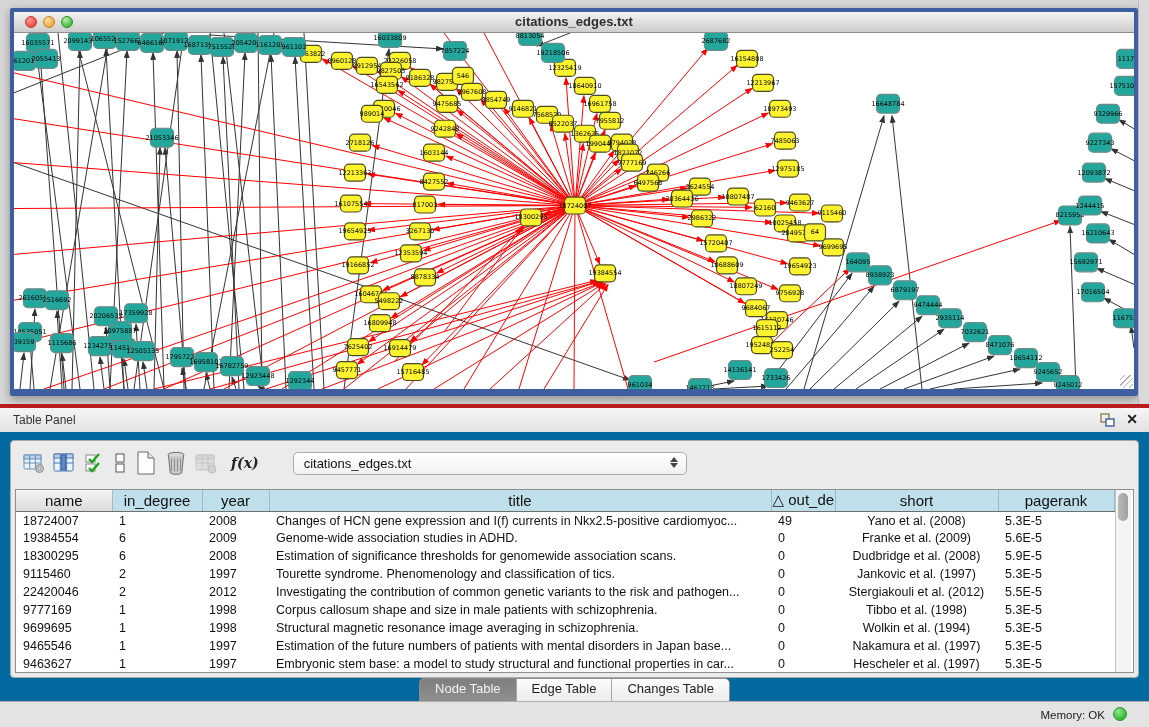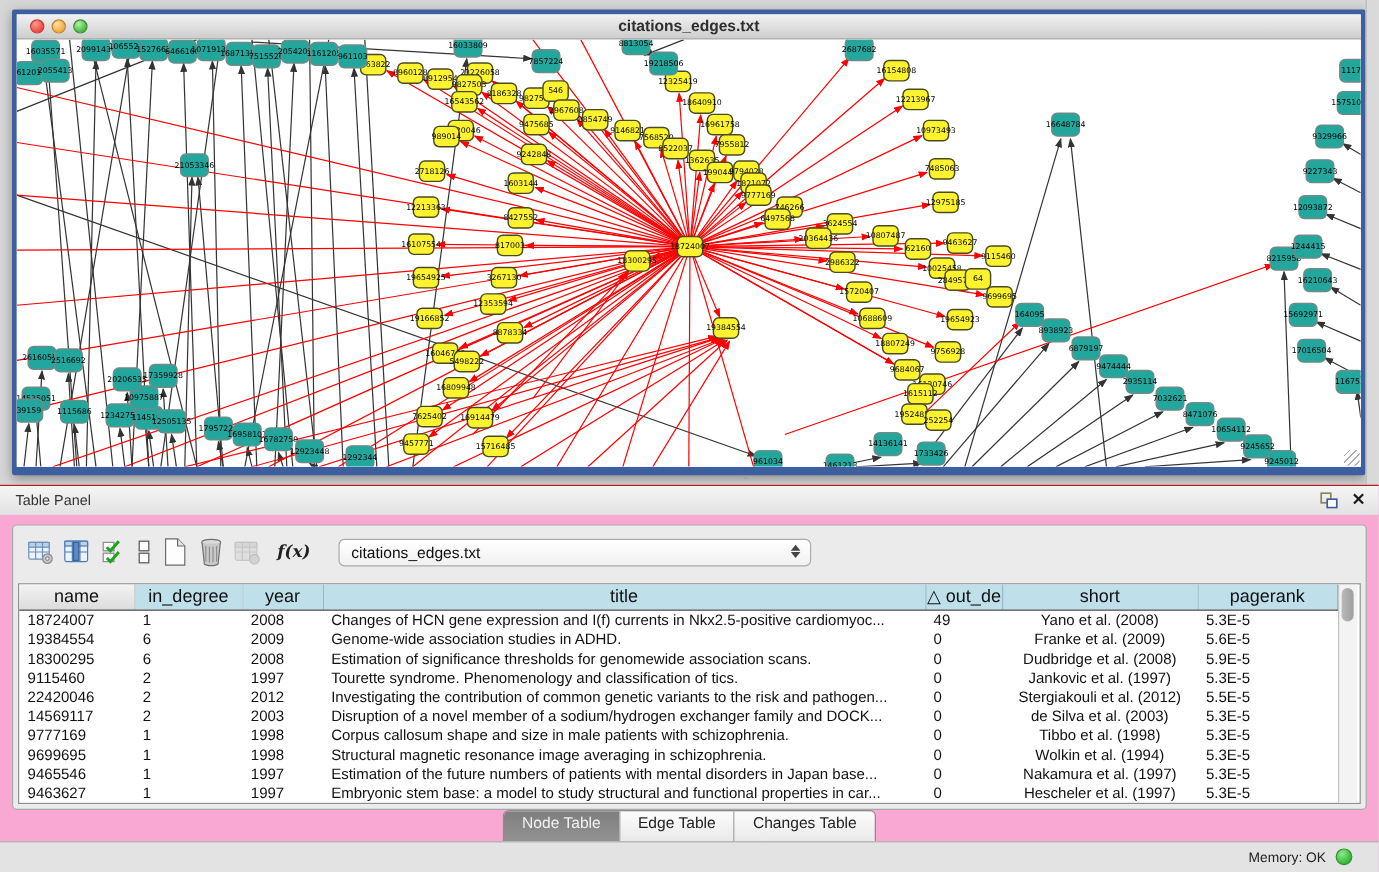"Table Panel" .table-panel { background: #f9a8d4 -> #0369a1; border-top: 1px solid #b91c1c -> 4px solid #b91c1c }
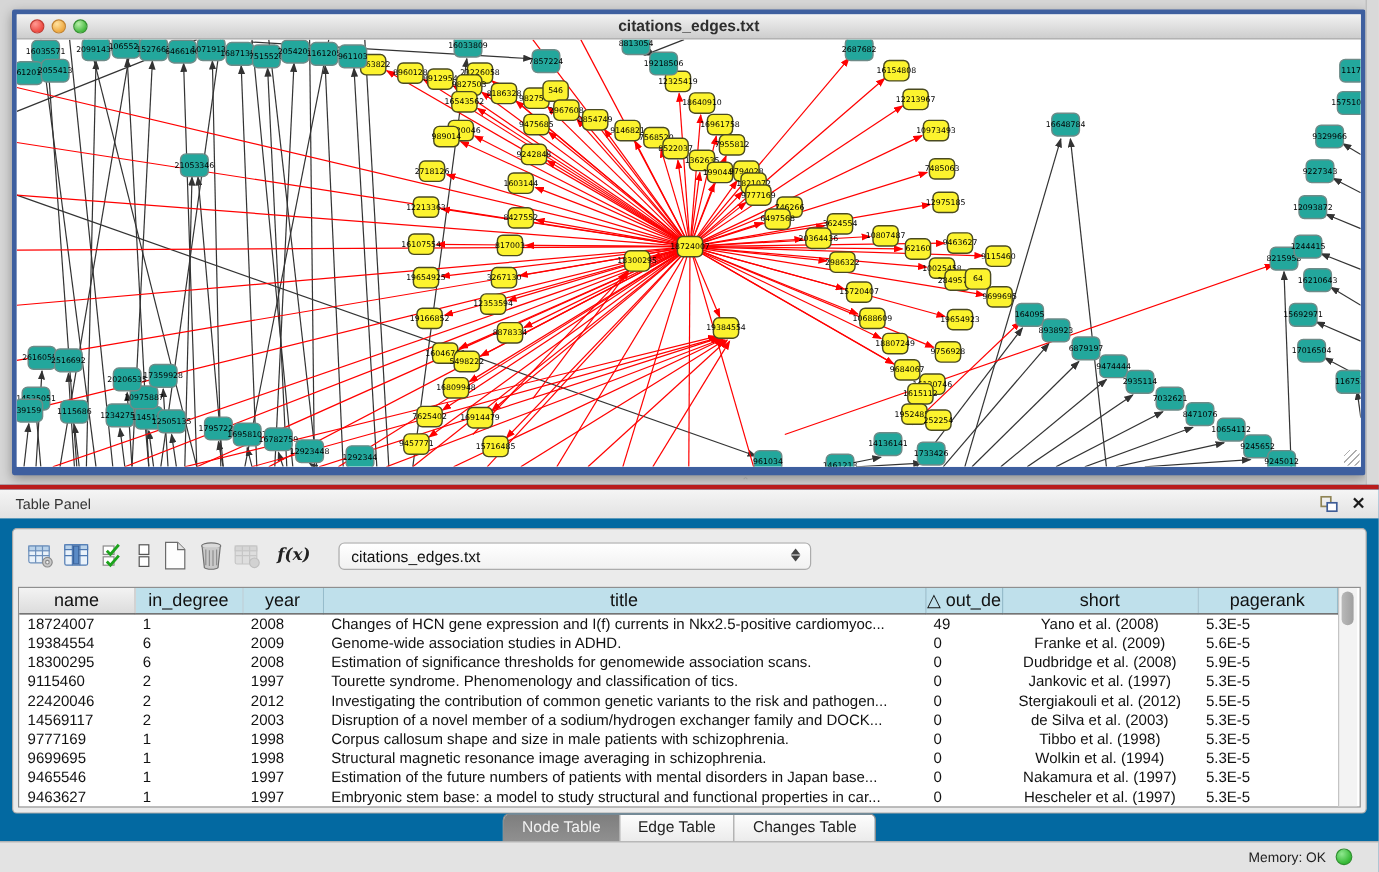"f(x)" .fx-label { margin: 0 9px 0 8px -> 0 20px 0 8px }
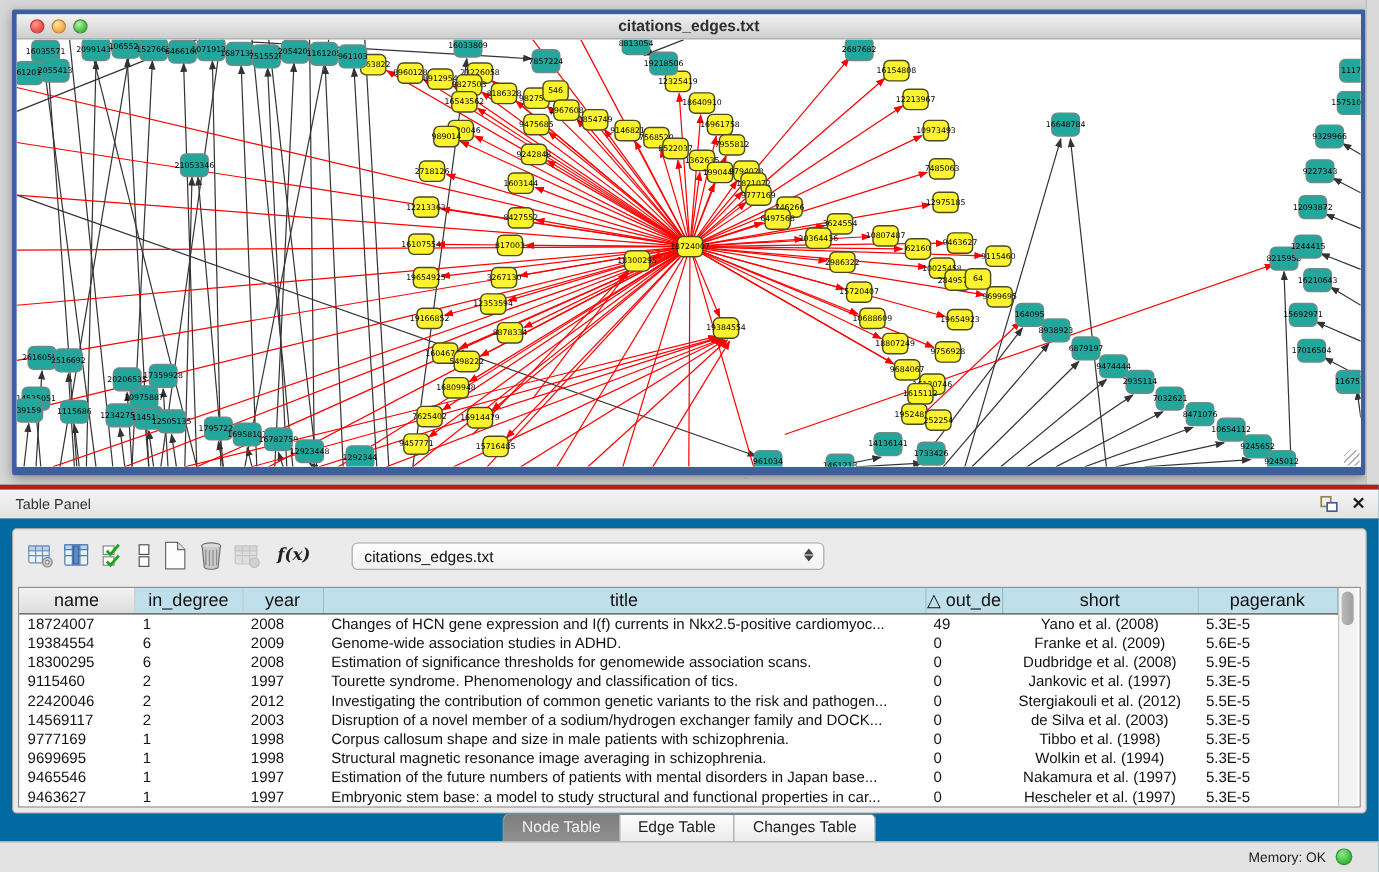"14569117" tr { html: <tr> <td>14569117</td> <td>2</td> <td>2003</td> <td>Disruption of a novel member of a sodium/hydrogen exchanger family and DOCK...</td> <td>0</td> <td>de Silva et al. (2003)</td> <td>5.3E-5</td> </tr> -> none }
